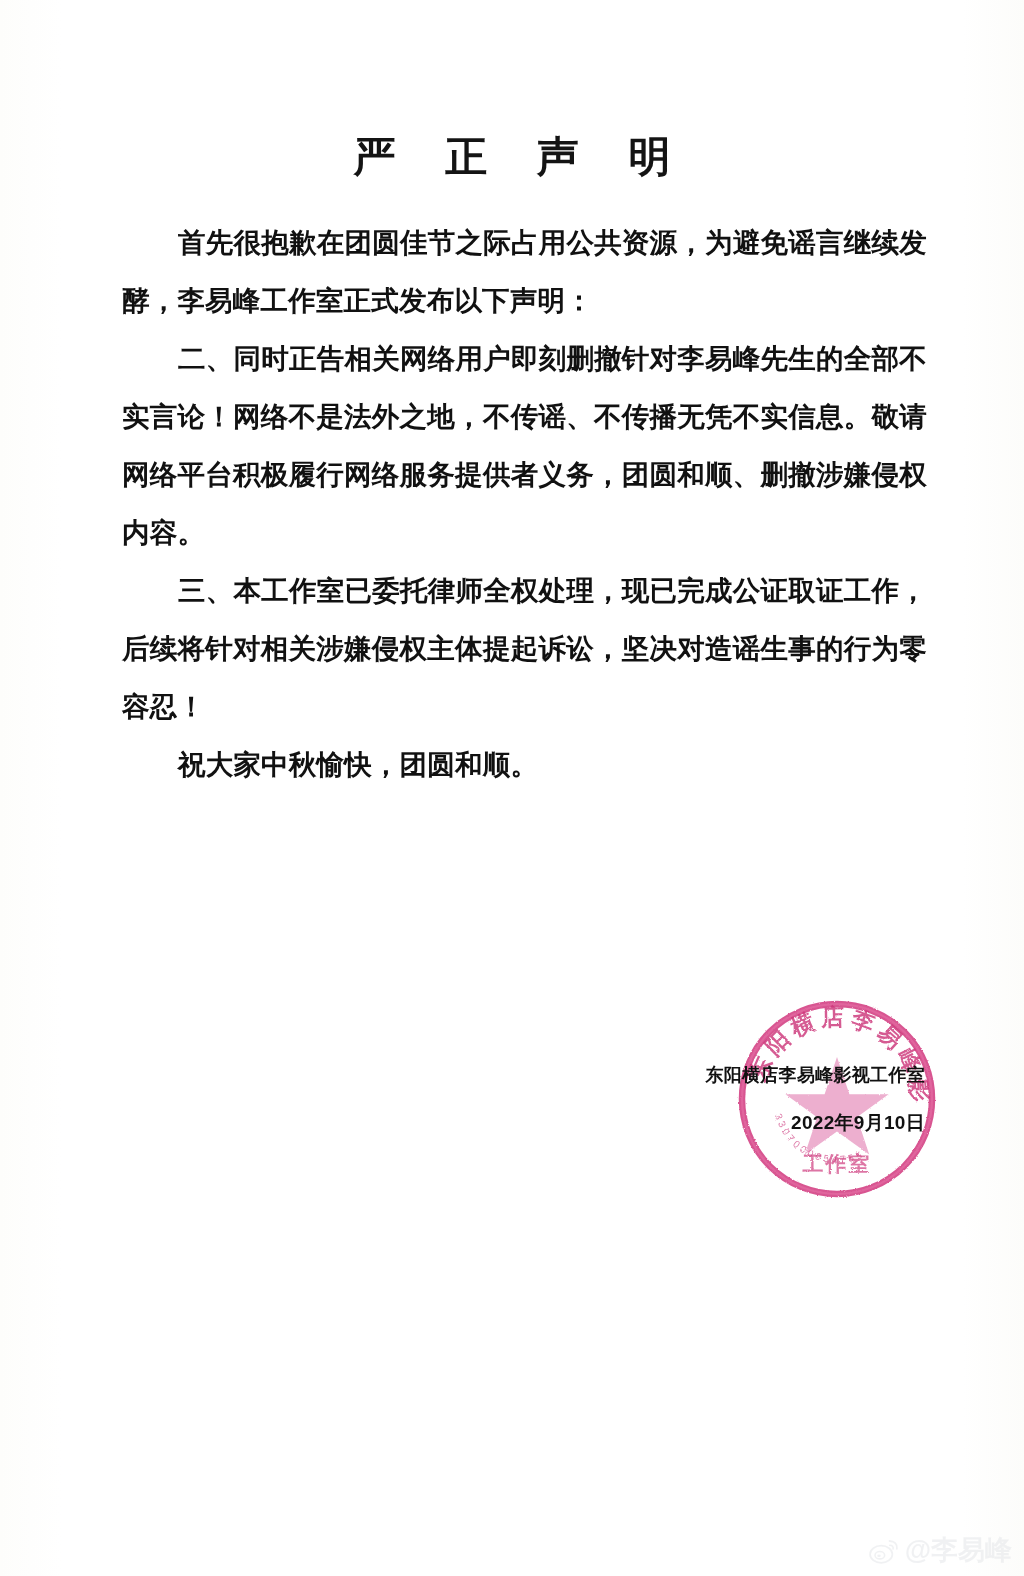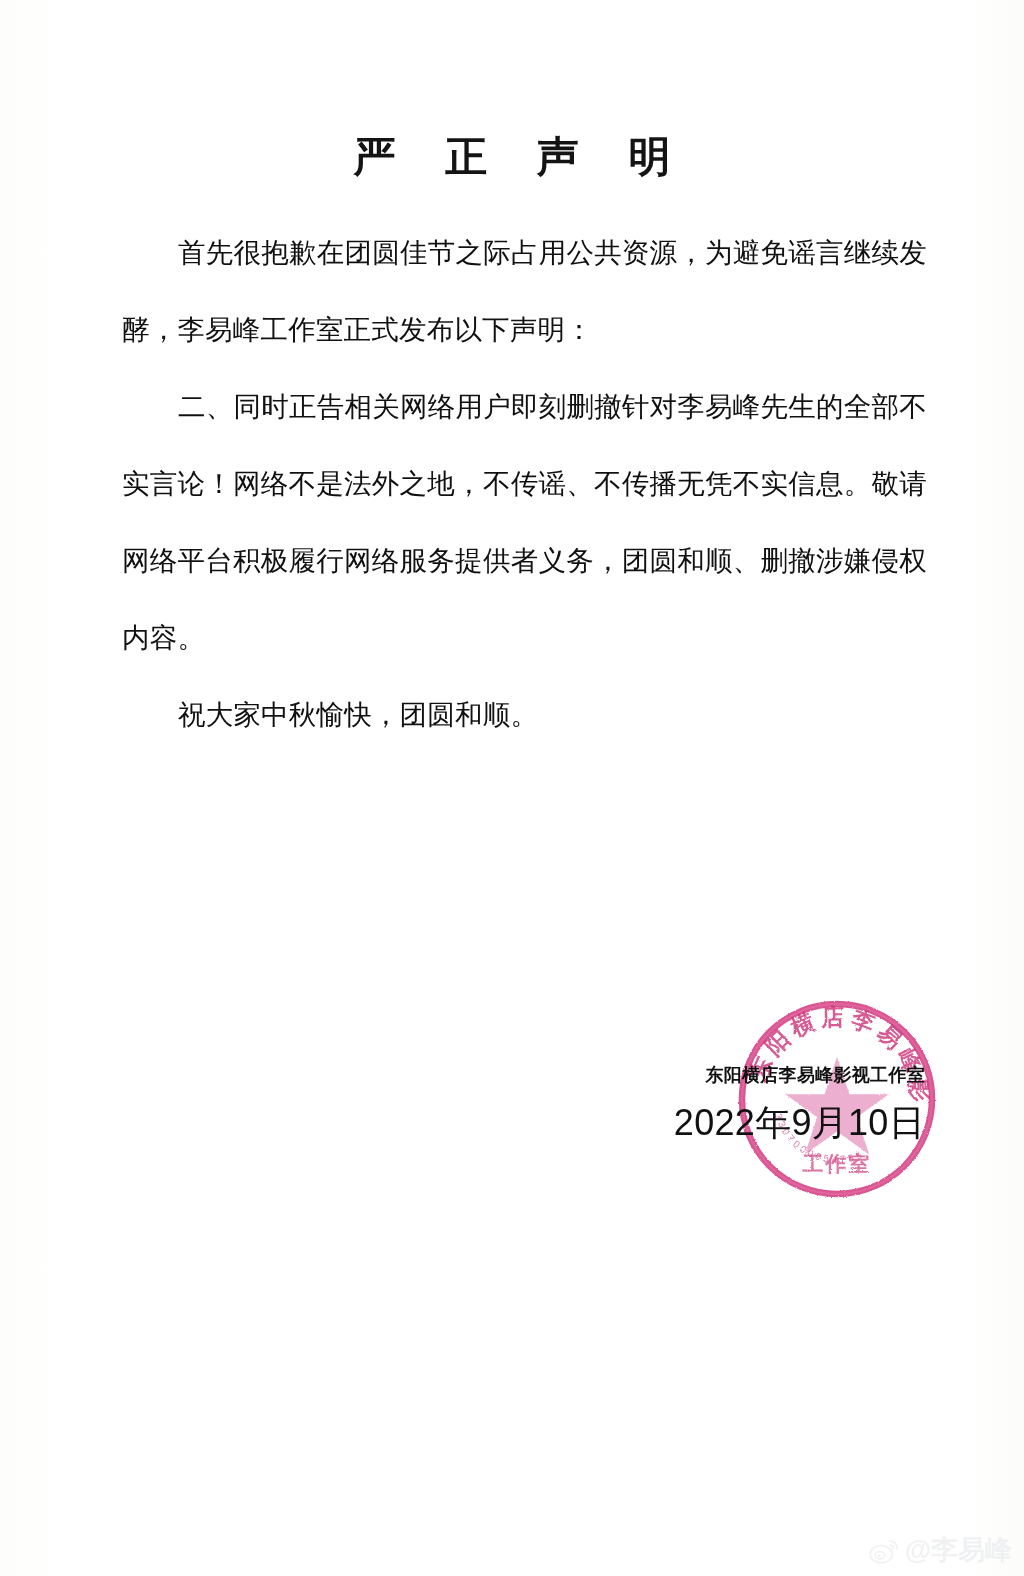"首先很抱歉在团圆佳节之际占用公共资源，为避免谣言继续发酵，李易峰工作室正式发布以" .para { font-weight: 400 -> 700; line-height: 77px -> 58px }
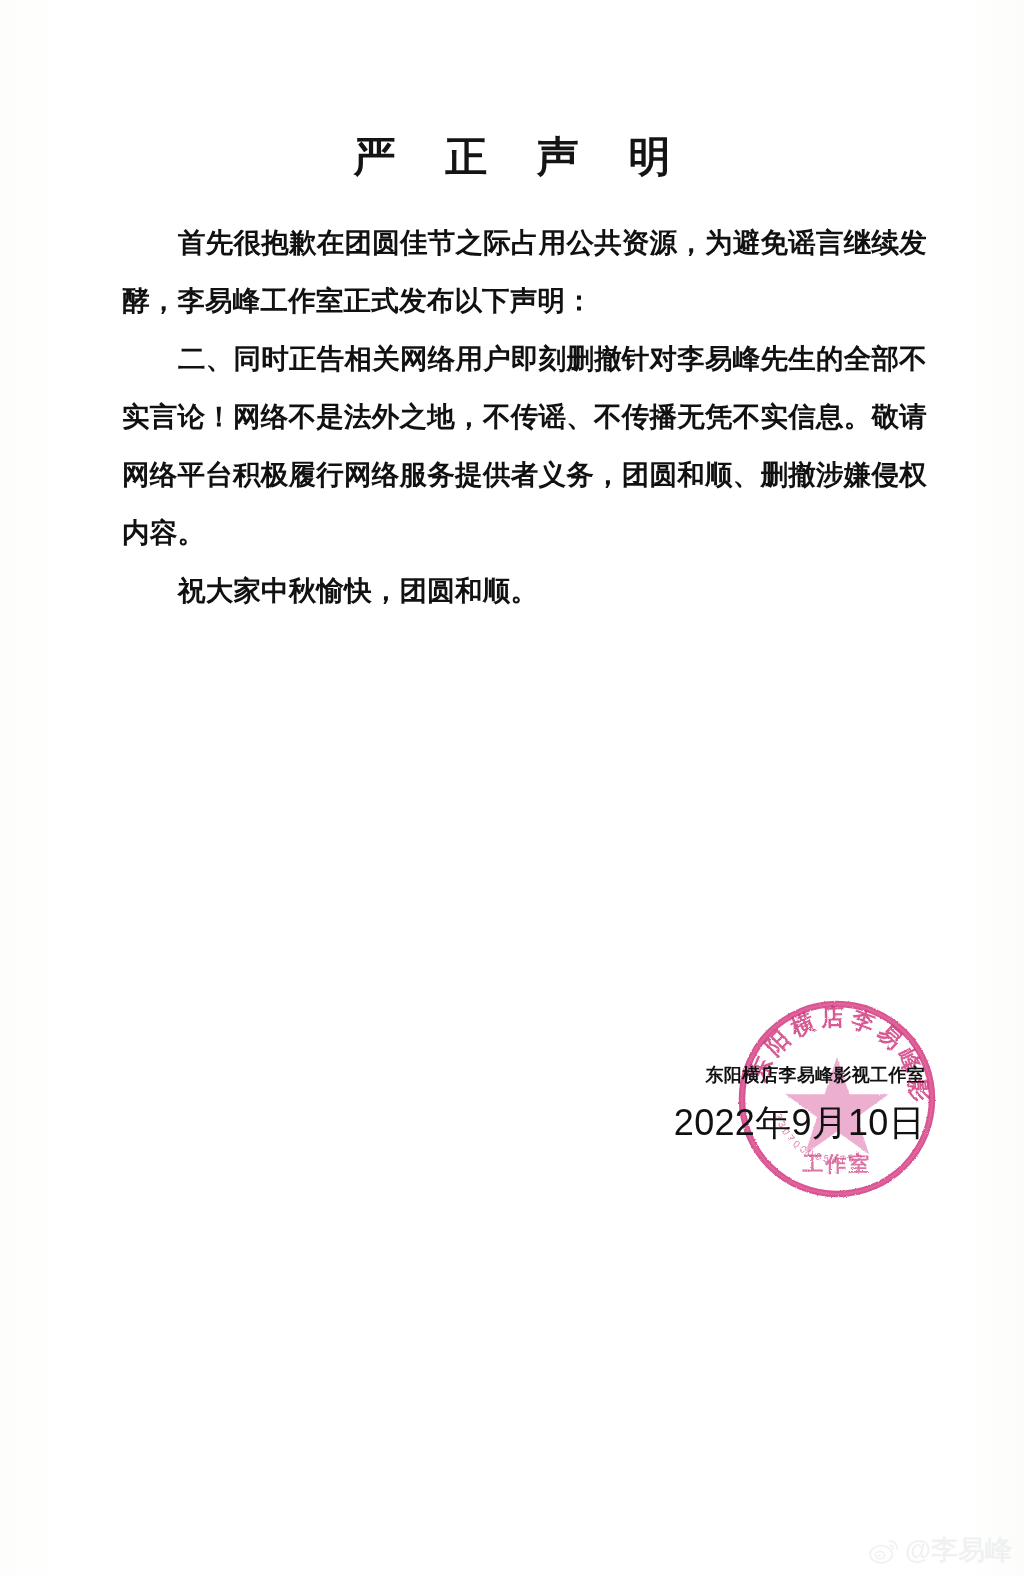"三、本工作室已委托律师全权处理，现已完成公证取证工作，后续将针对相关涉嫌侵权主体" p.para { html: none -> <p>三、本工作室已委托律师全权处理，现已完成公证取证工作，后续将针对相关涉嫌侵权主体提起诉讼，坚决对造谣生事的行为零容忍！</p> }
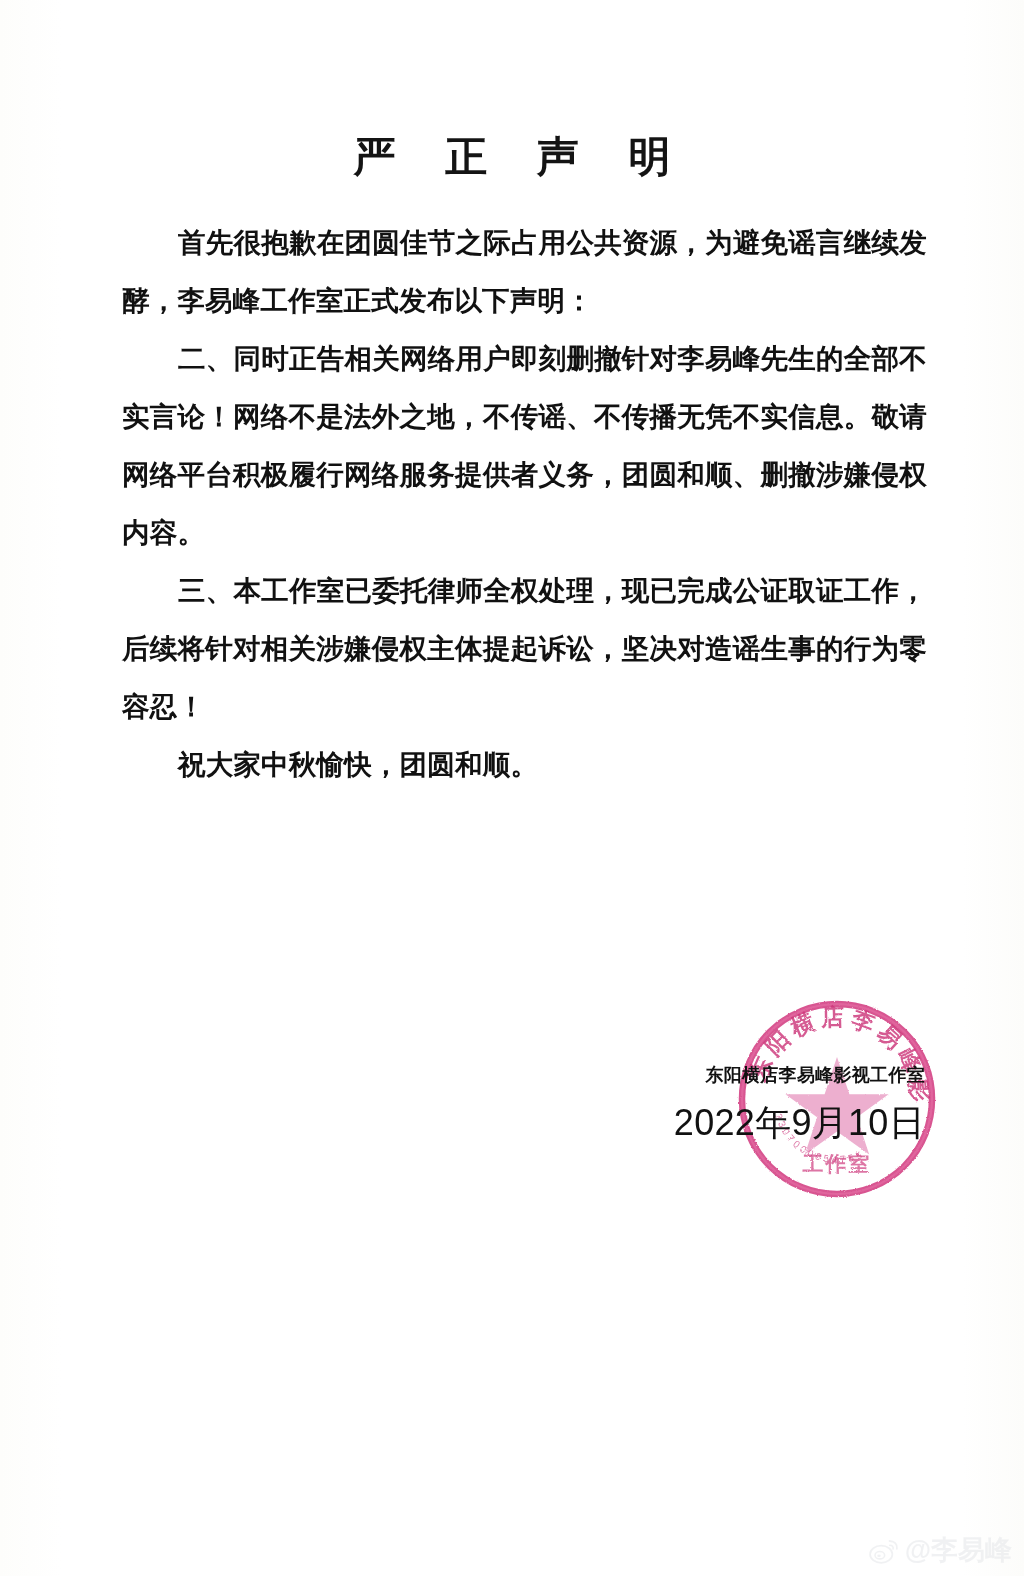"2022年9月10日" .sign-date { font-size: 36px -> 19px; font-weight: 400 -> 700 }
